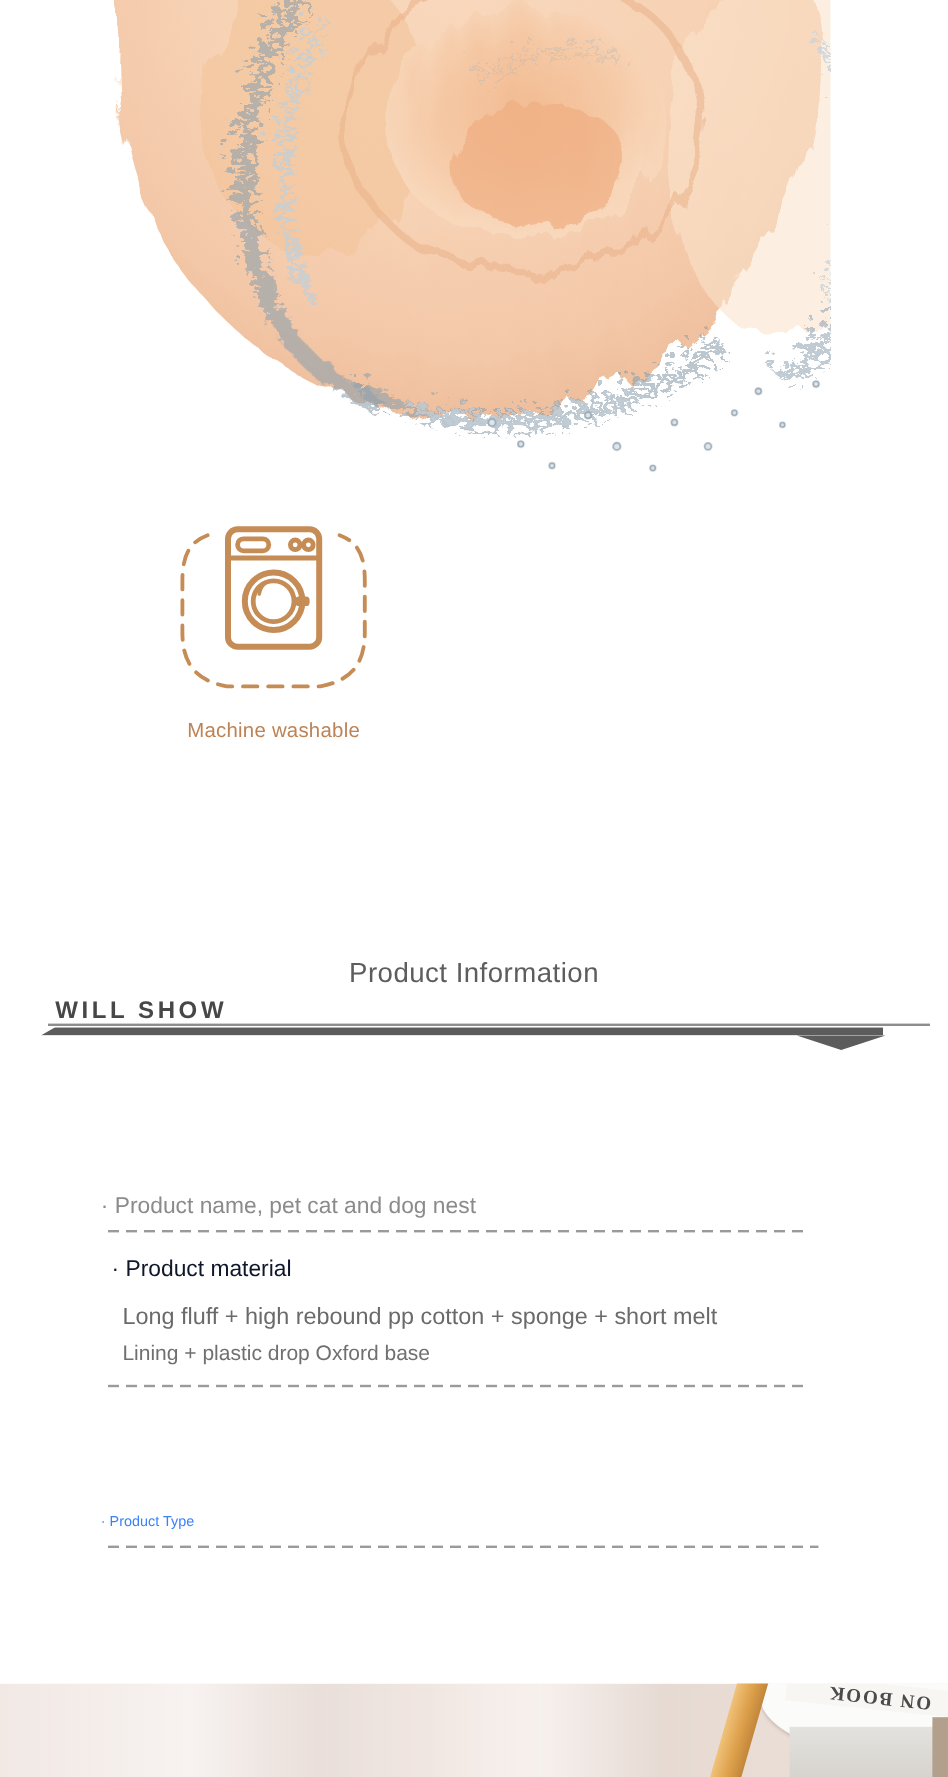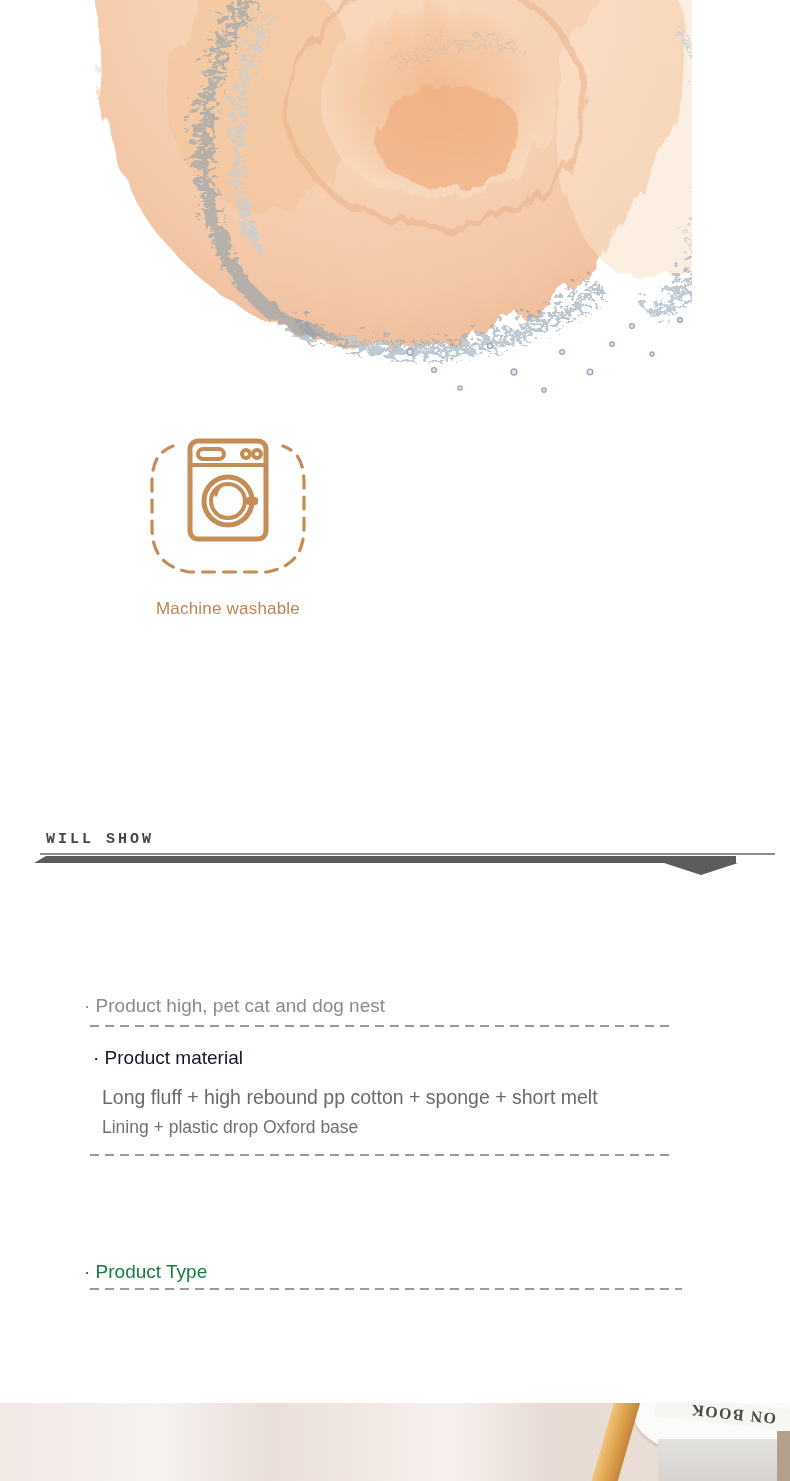"Product Information" h2.info-title { html: none -> <h2>Product Information</h2> }
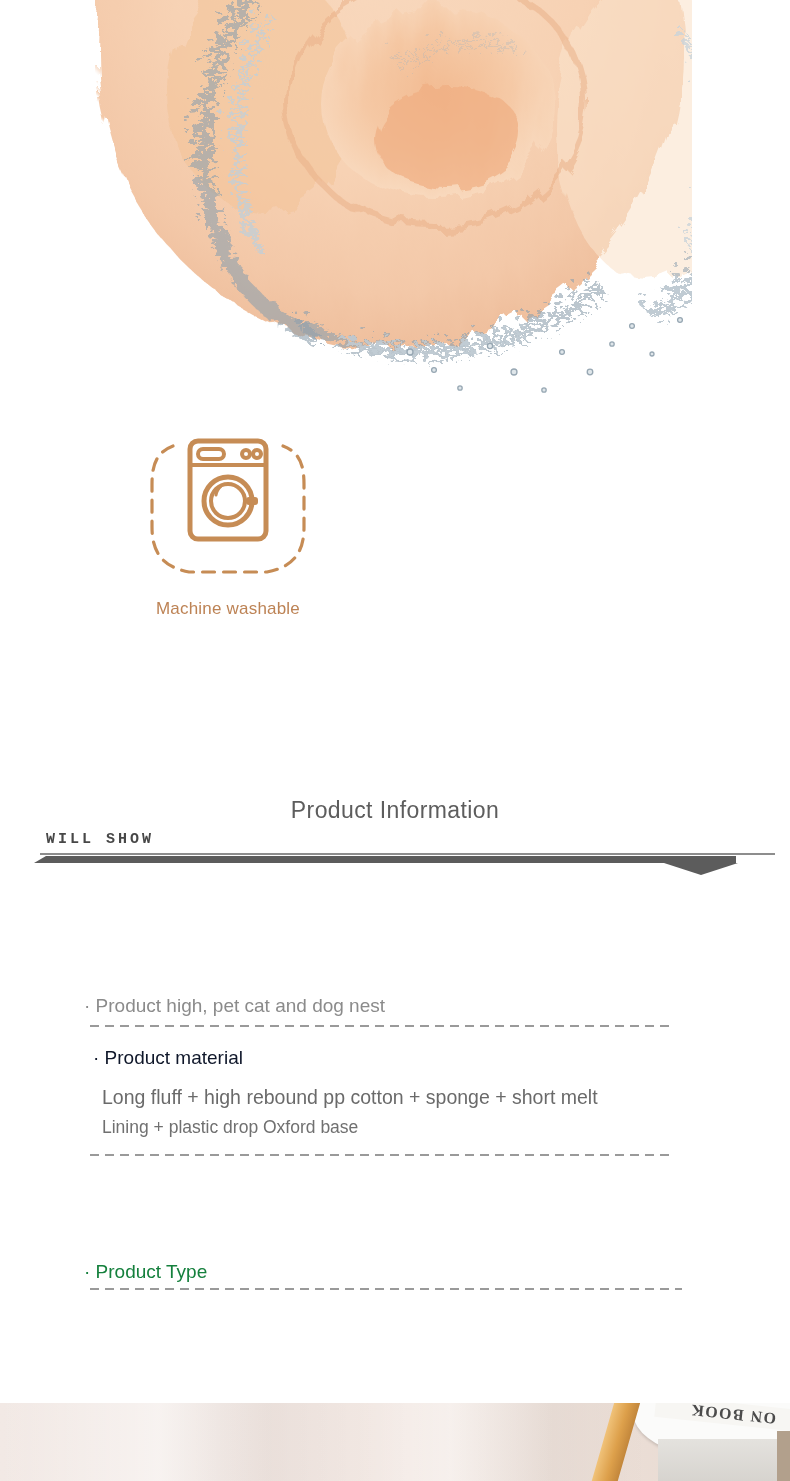"WILL SHOW" .brand-mark { font-family: Liberation Mono, monospace -> Liberation Sans, sans-serif; font-size: 15px -> 20px }
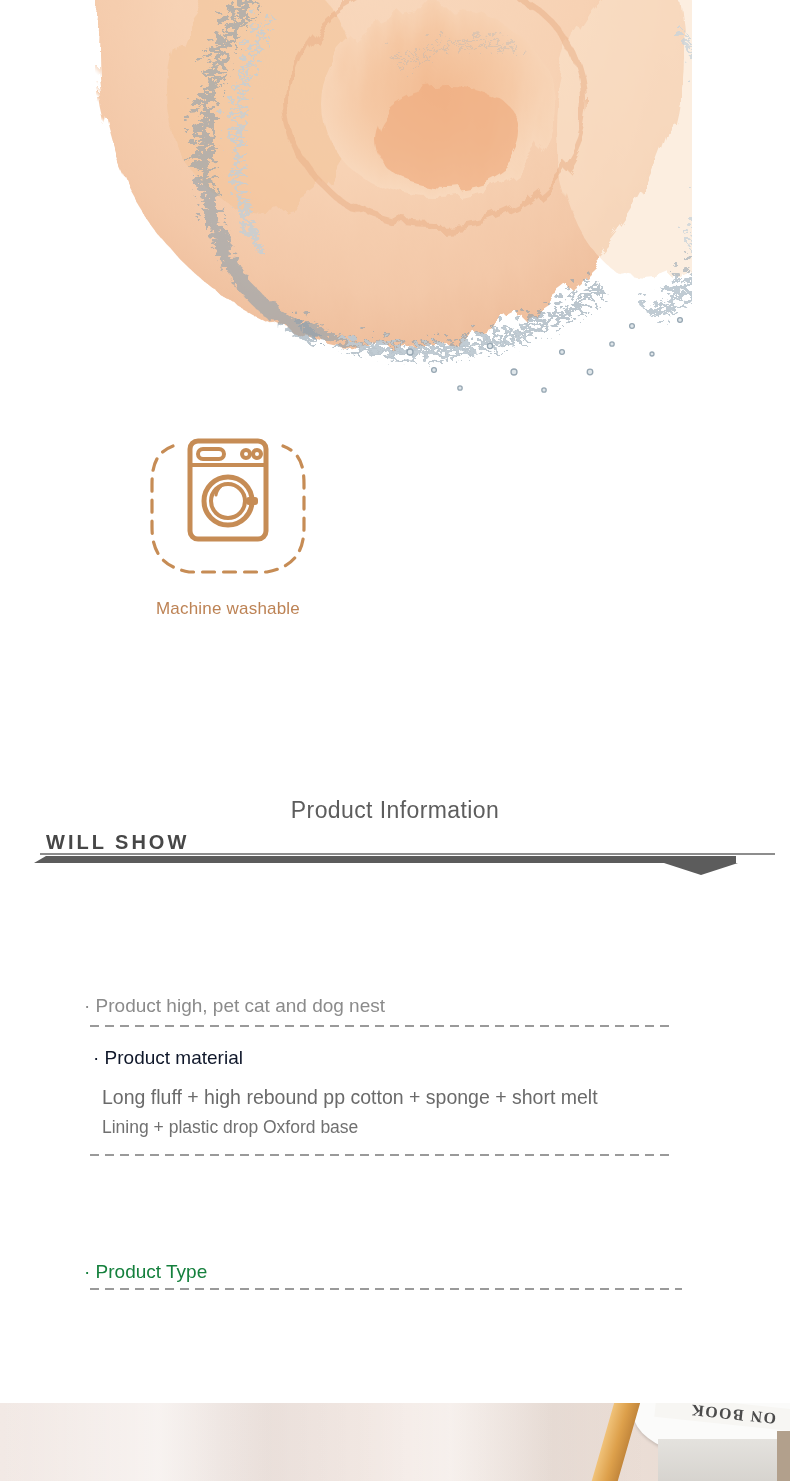"· Product high, pet cat" div.detail { text: high -> name }
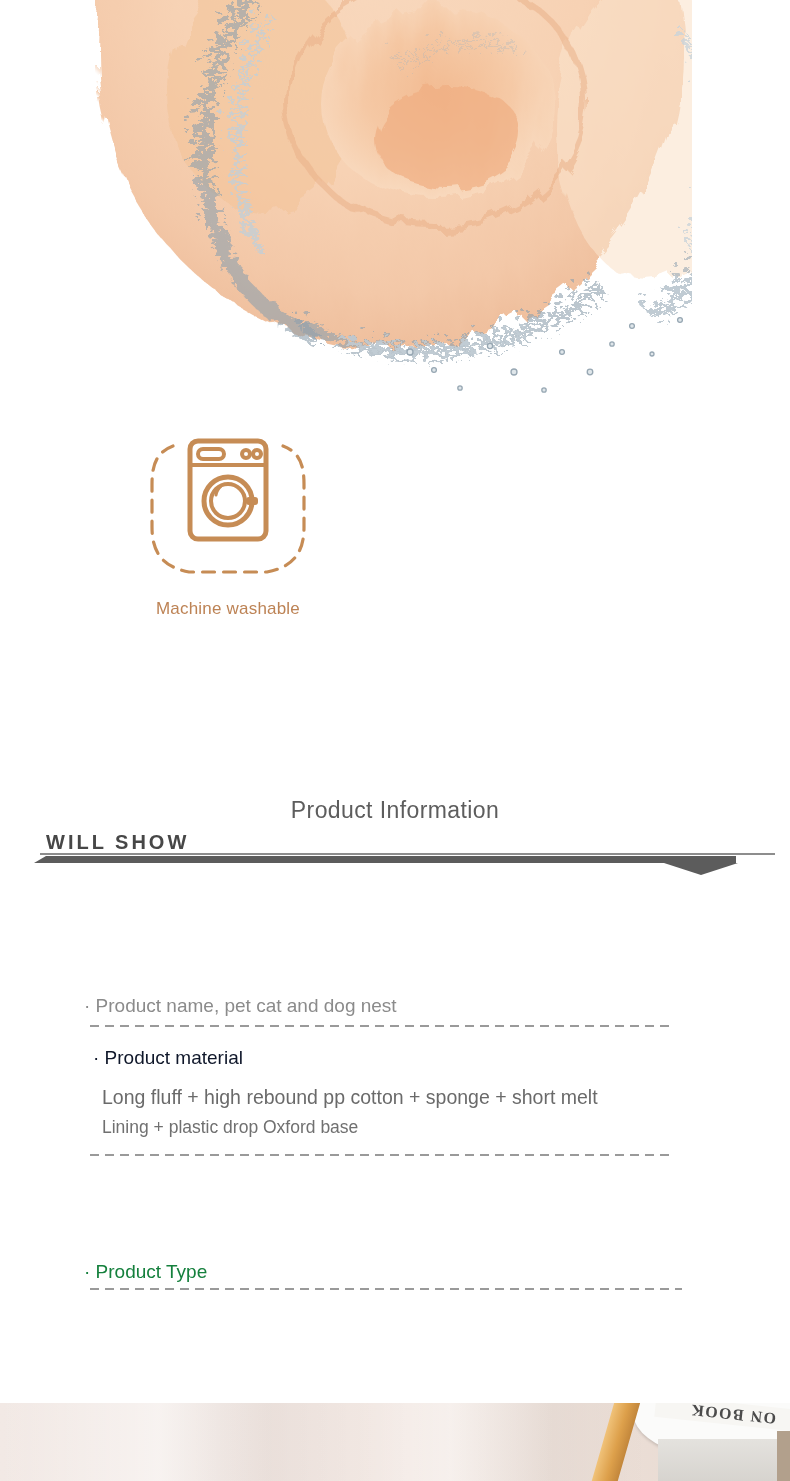"· Product Type" .type-label { color: #15803d -> #3b82f6; font-size: 19px -> 12px }
